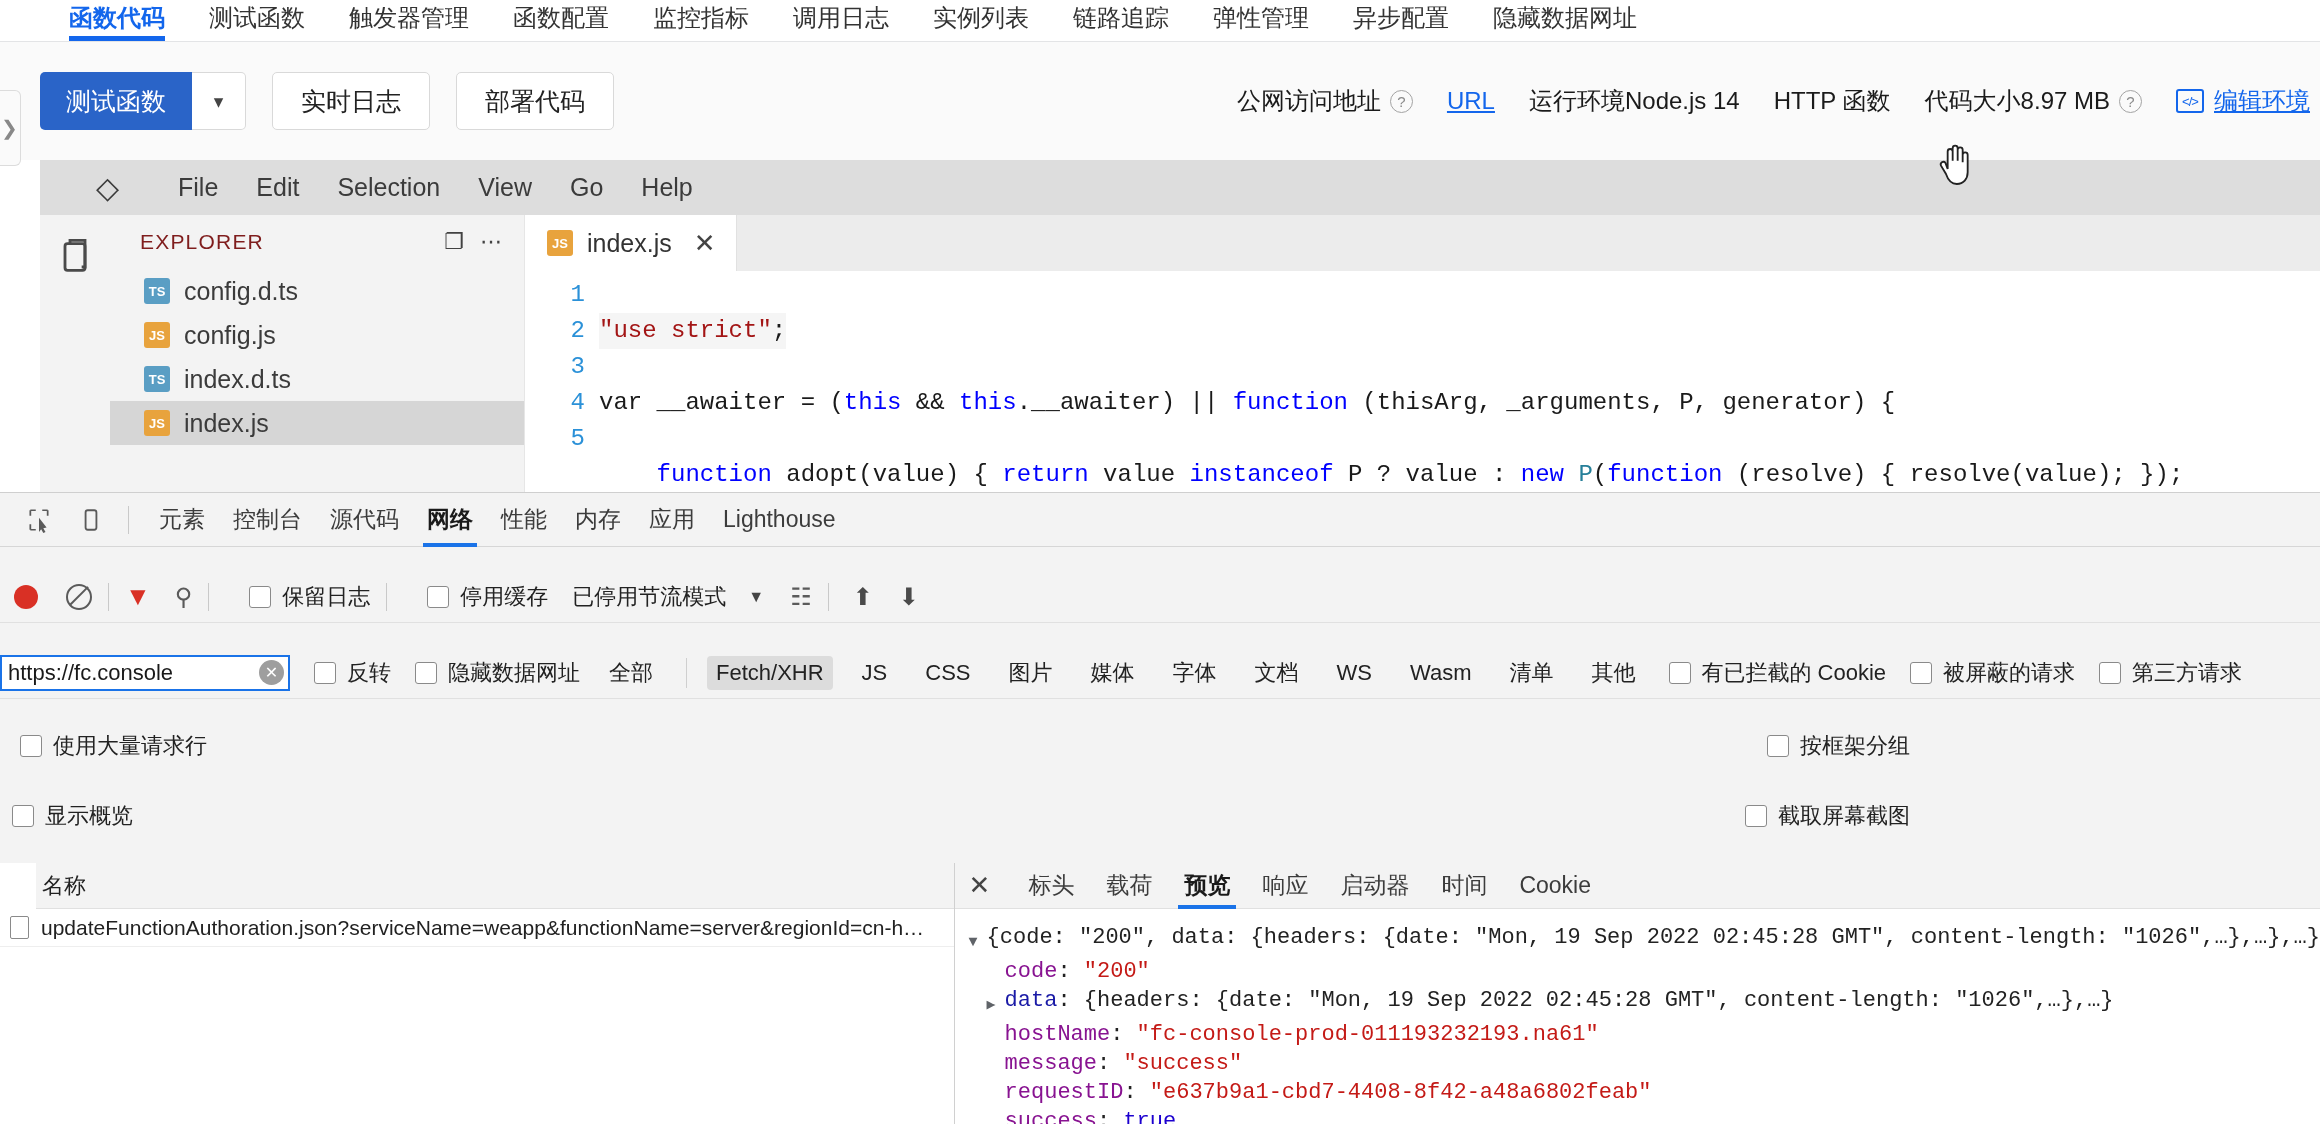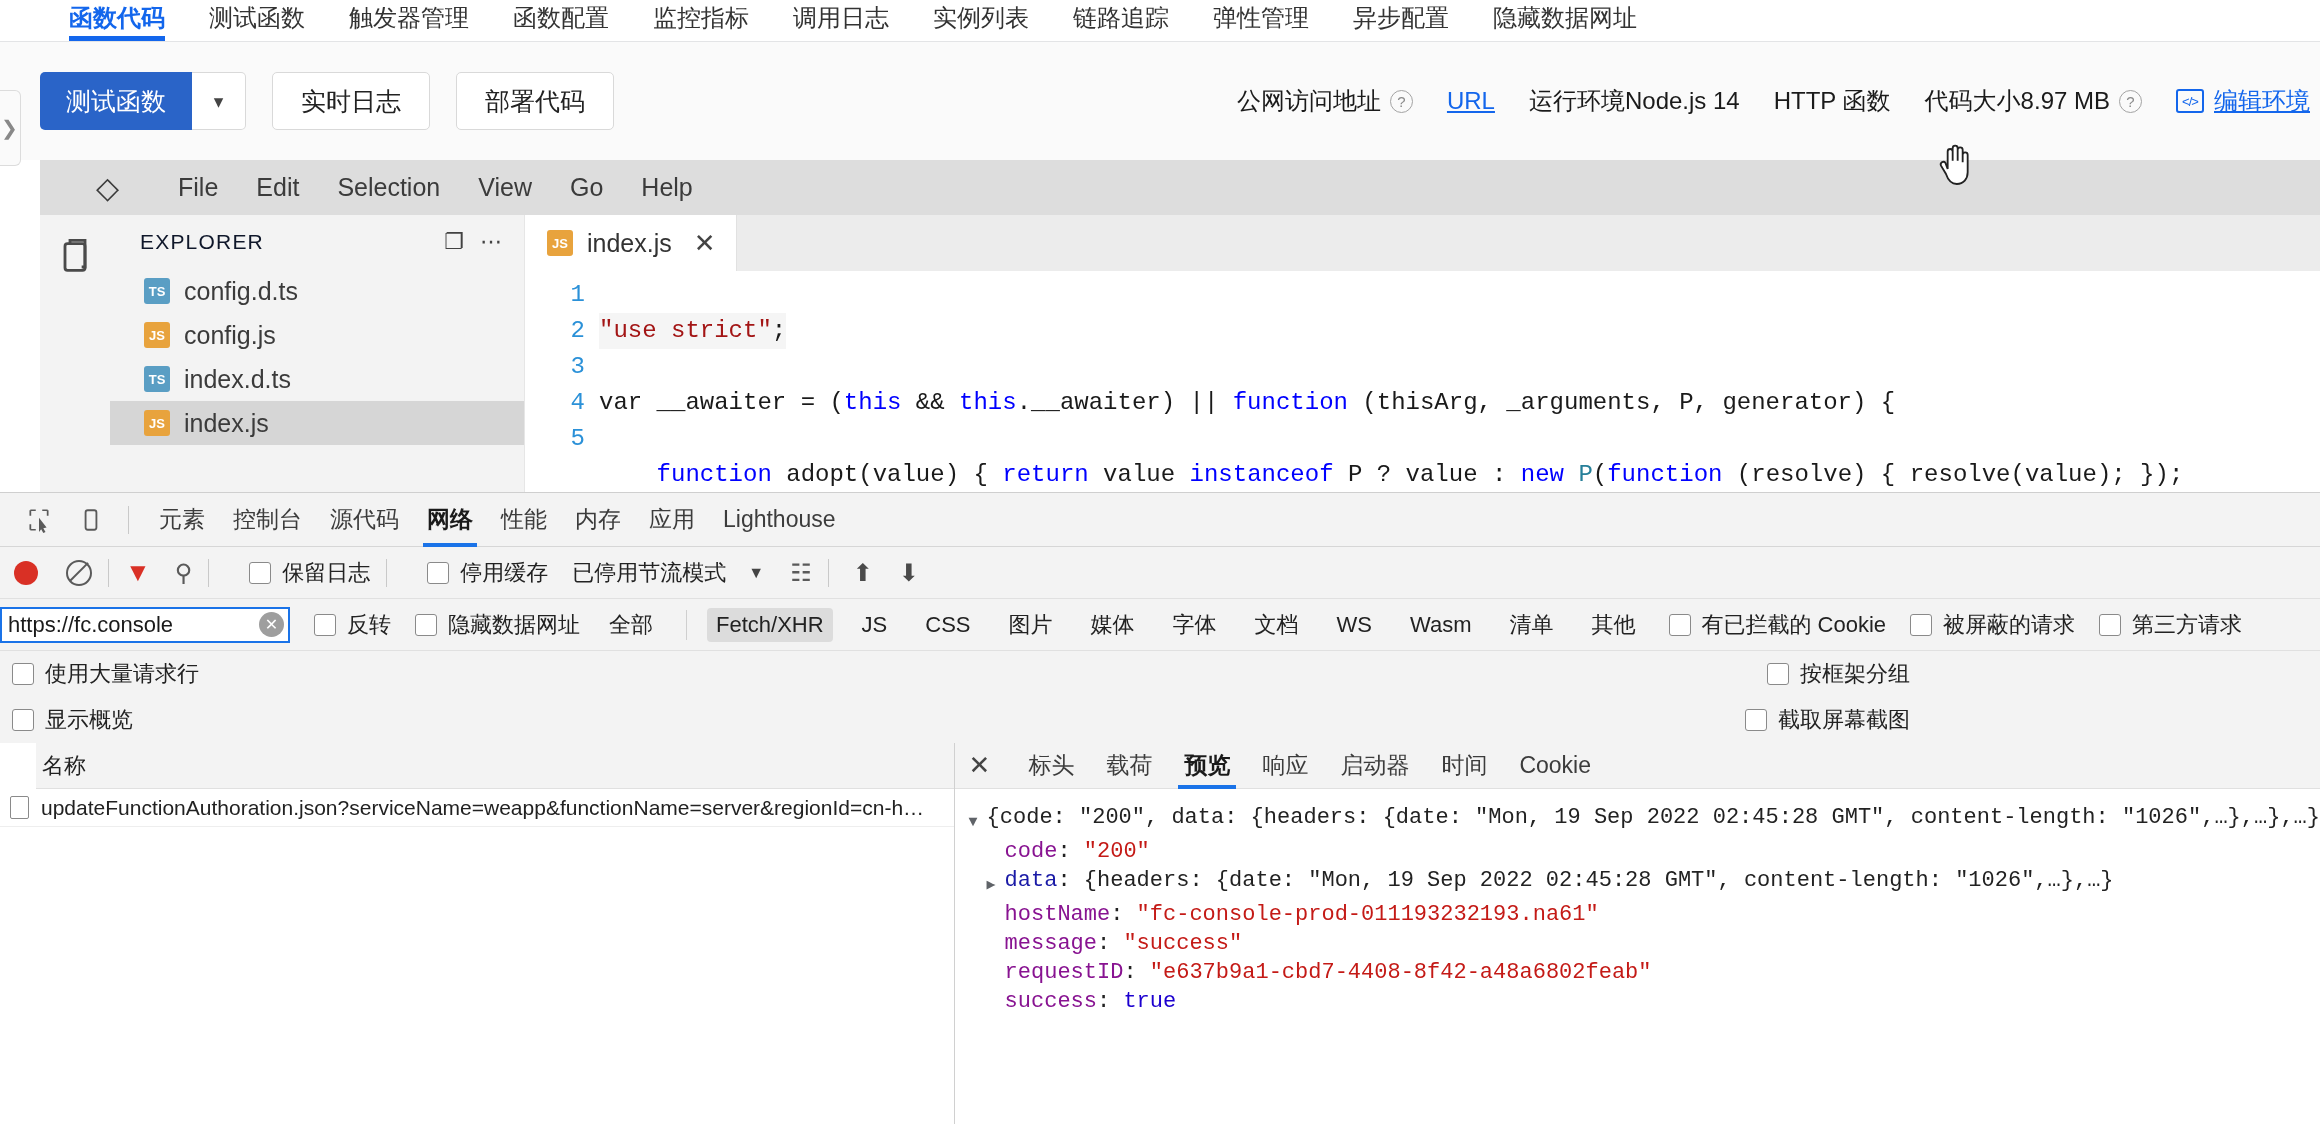"EXPLORER" .vs-sidebar-title { color: #0f172a -> #7f1d1d }
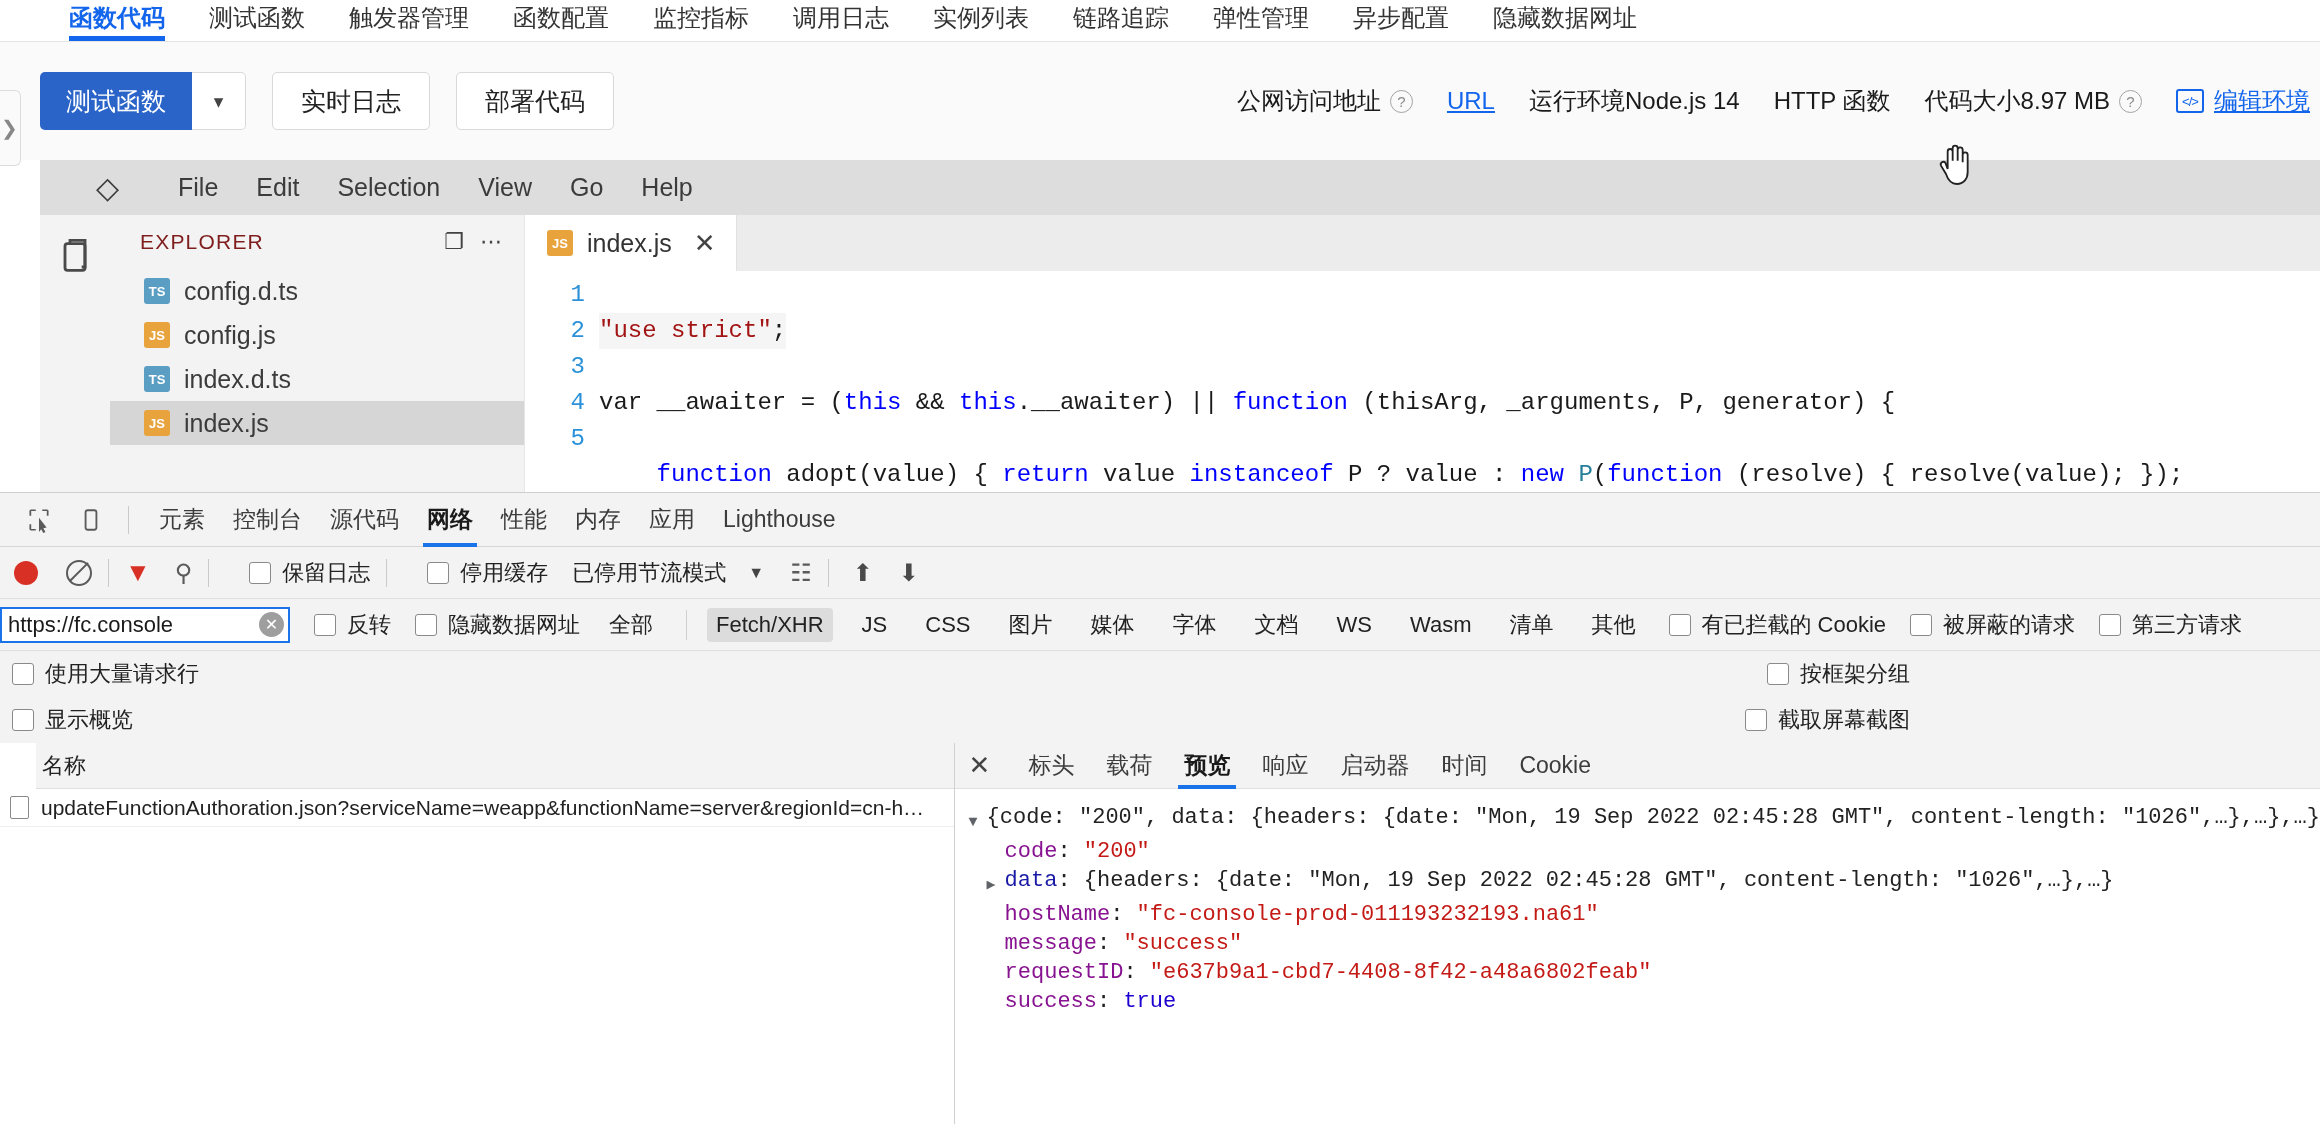"元素" .devtools { gap: none -> 24px }
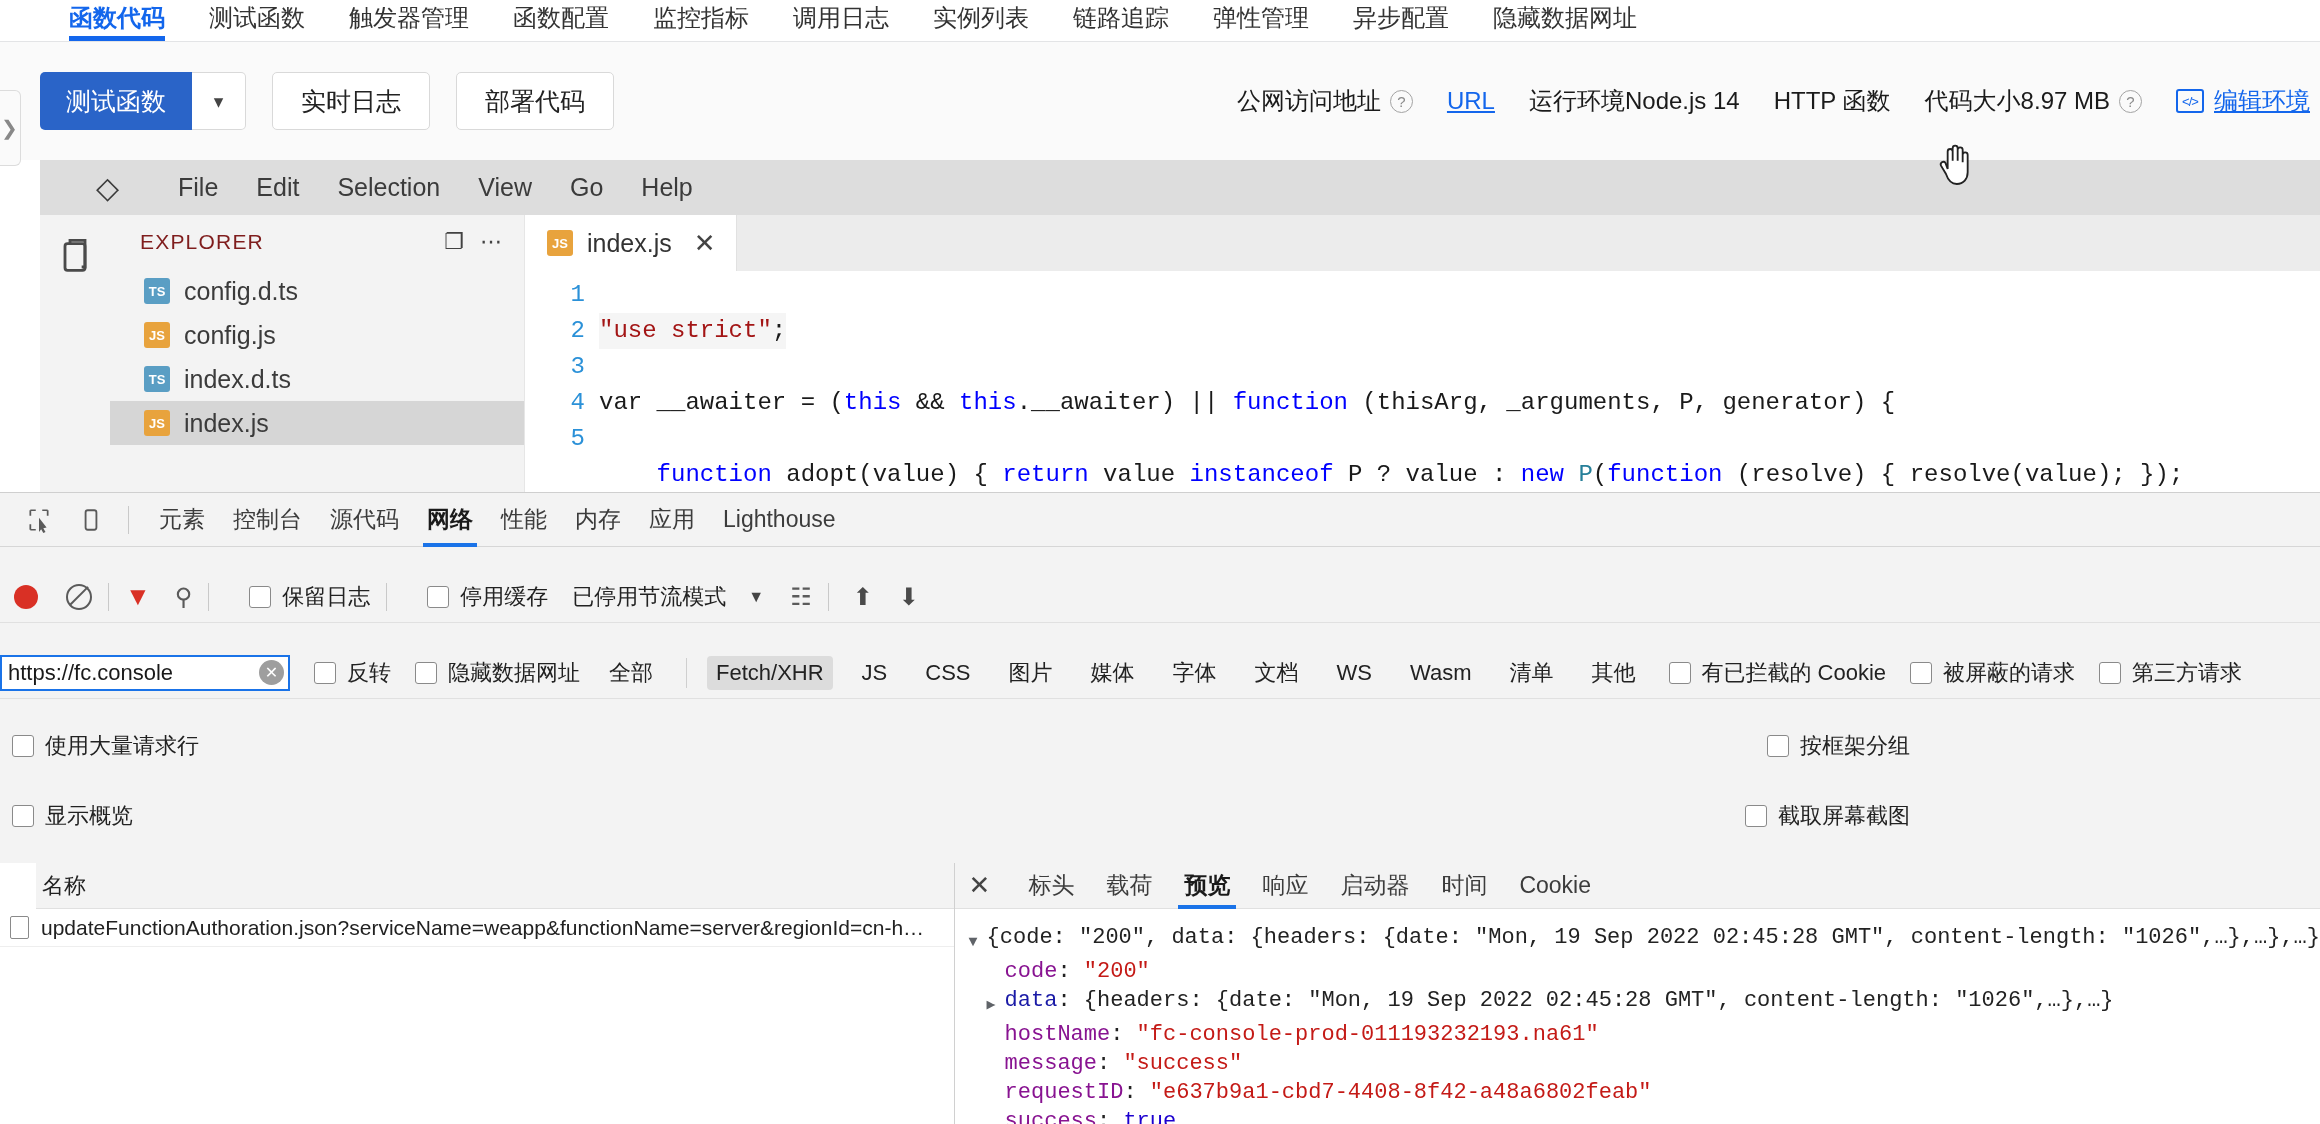"使用大量请求行" span.opt-left { margin-left: 0 -> 8px }
